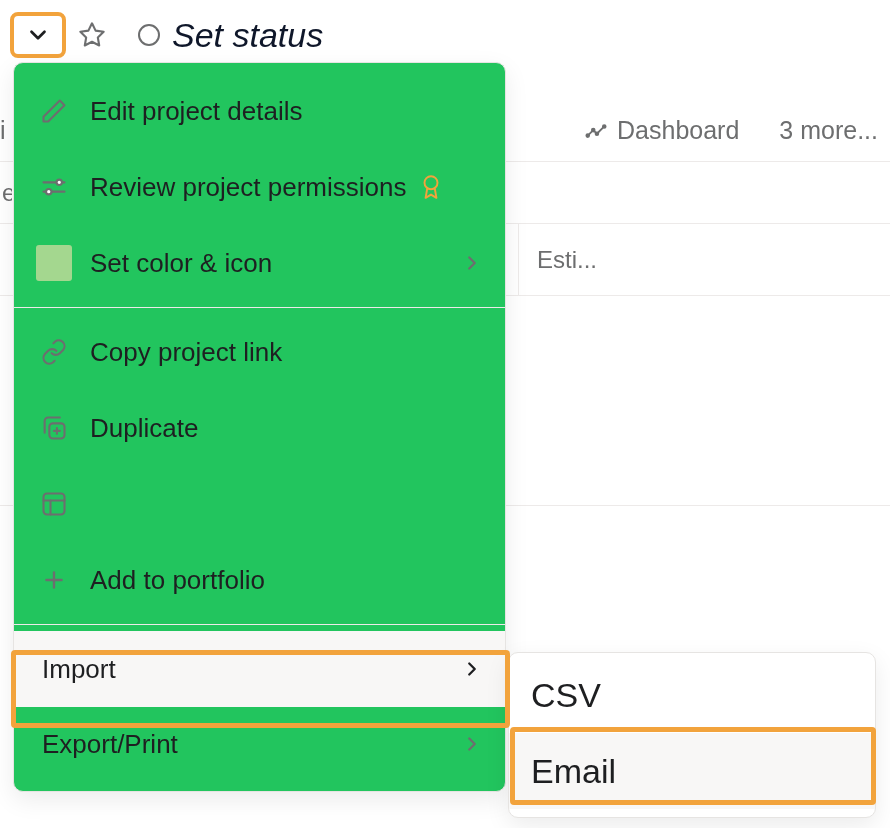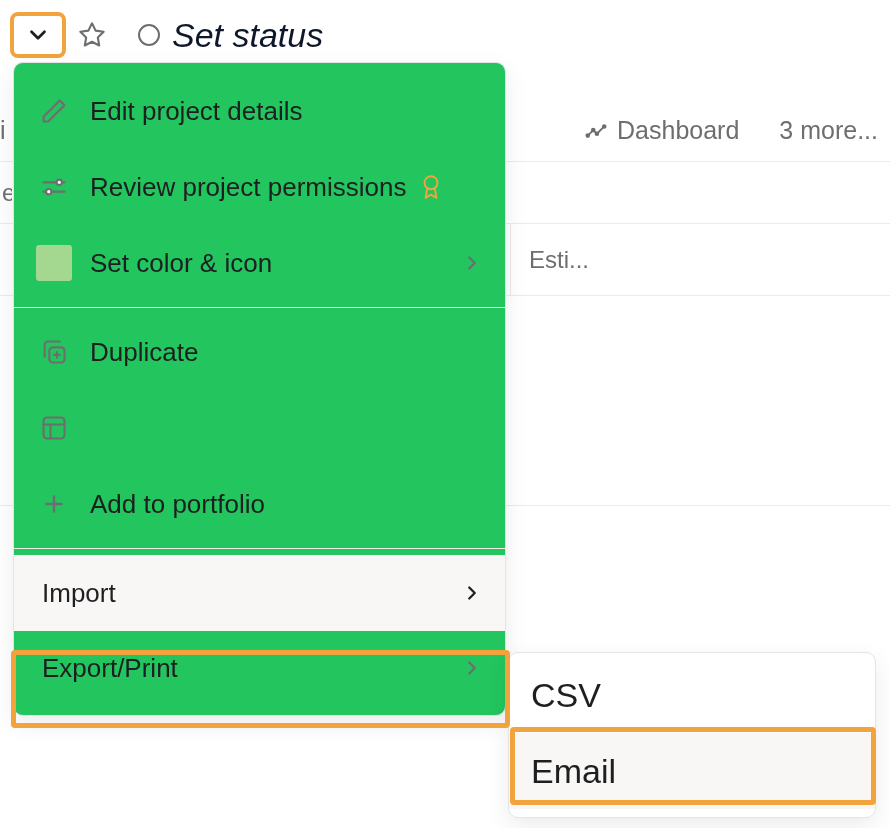"Esti..." .th2 { margin-left: none -> 8px }
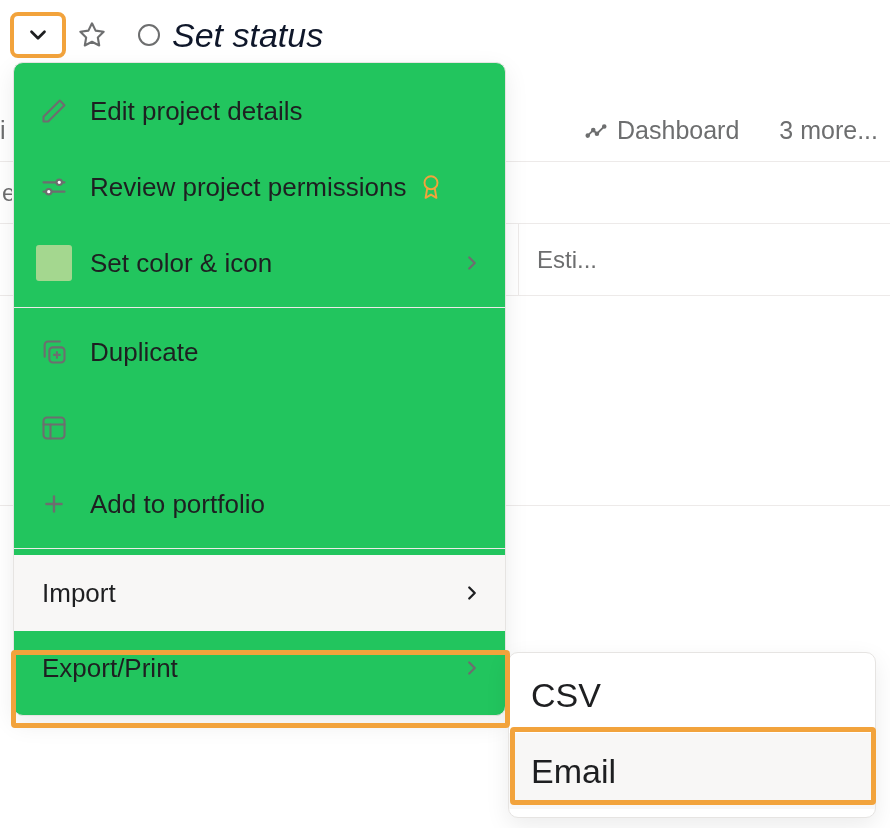"Copy project link" div.item { html: none -> <div> <span> <svg> <path></path> <path></path> </svg> </span> <span>Copy project link</span> </div> }
